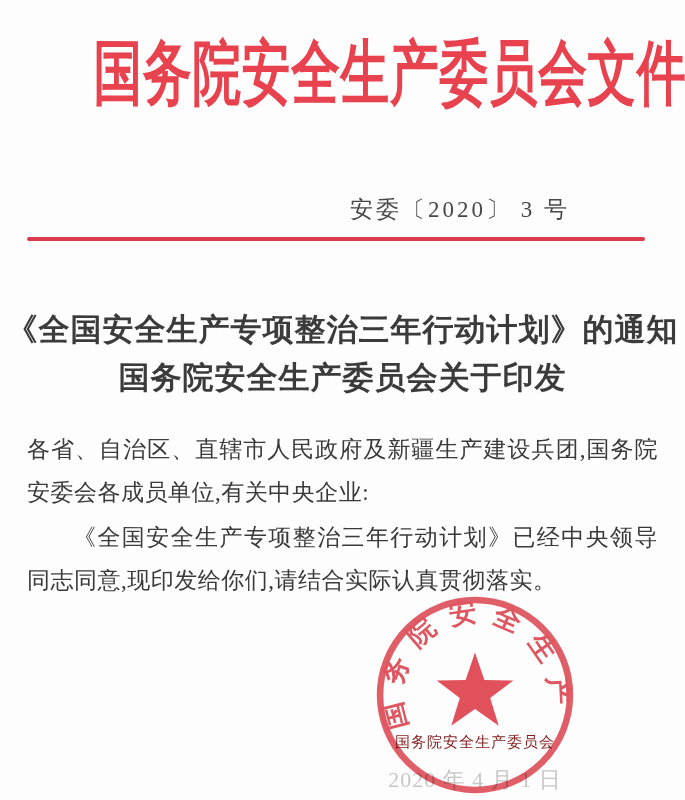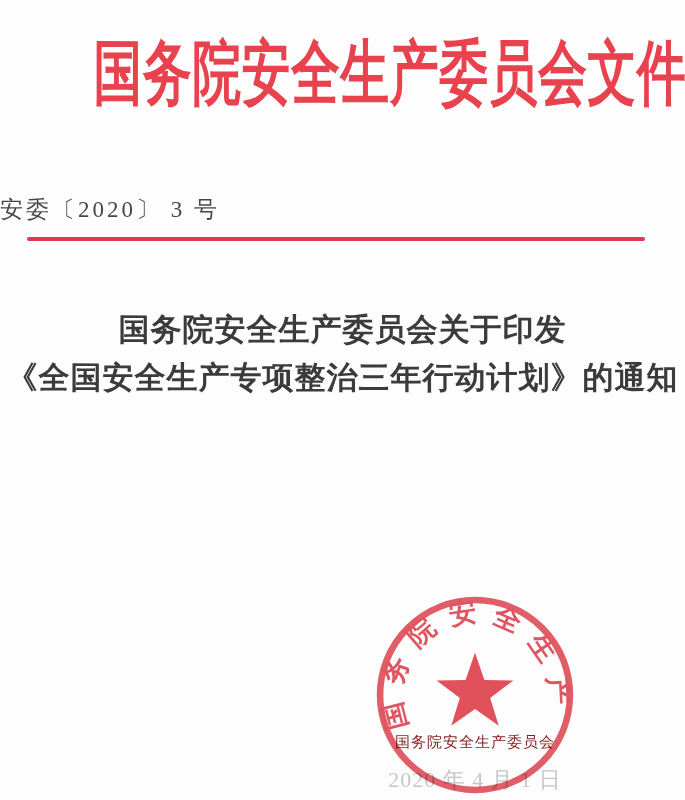"安委〔2020〕 3 号" .doc-number { text-align: left -> right }
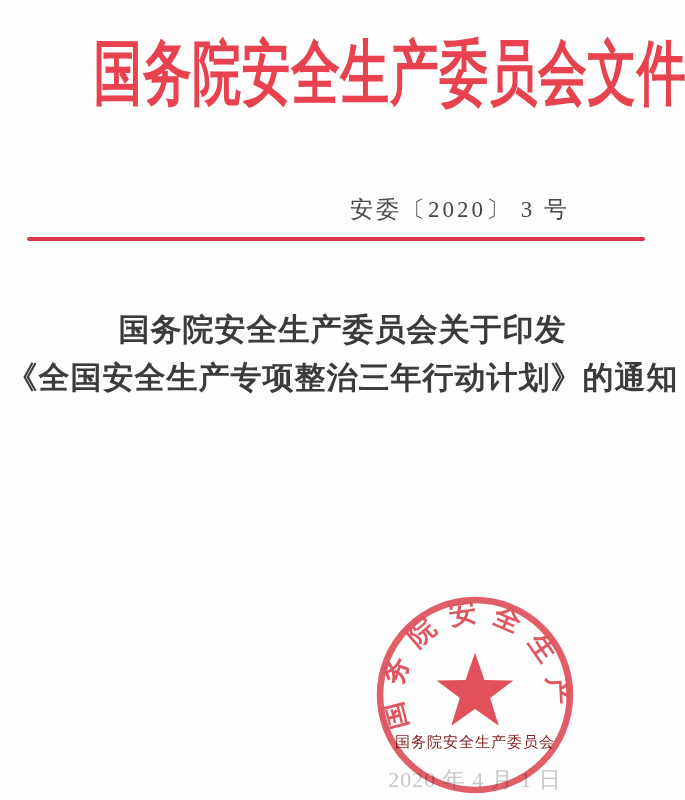"国务院安全生产委员会关于印发" div { order: before "《全国安全生产专项整治三年行动计划》的通知" -> after "《全国安全生产专项整治三年行动计划》的通知" }
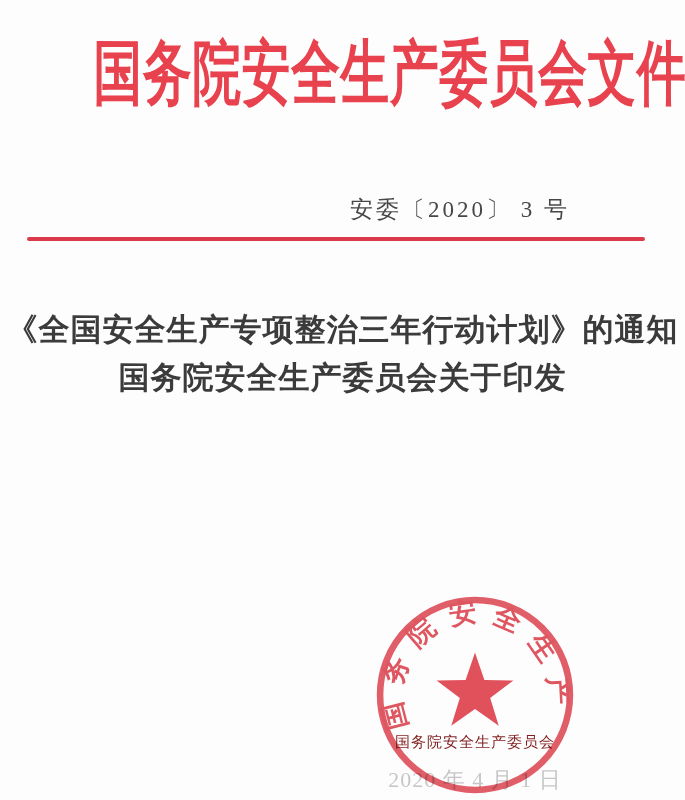"各省、自治区、直辖市人民政府及新疆生产建设兵团,国务院安委会各成员单位,有关中央" div.body-text { html: none -> <div> <p>各省、自治区、直辖市人民政府及新疆生产建设兵团,国务院安委会各成员单位,有关中央企业:</p> <p>《全国安全生产专项整治三年行动计划》已经中央领导同志同意,现印发给你们,请结合实际认真贯彻落实。</p> </div> }
